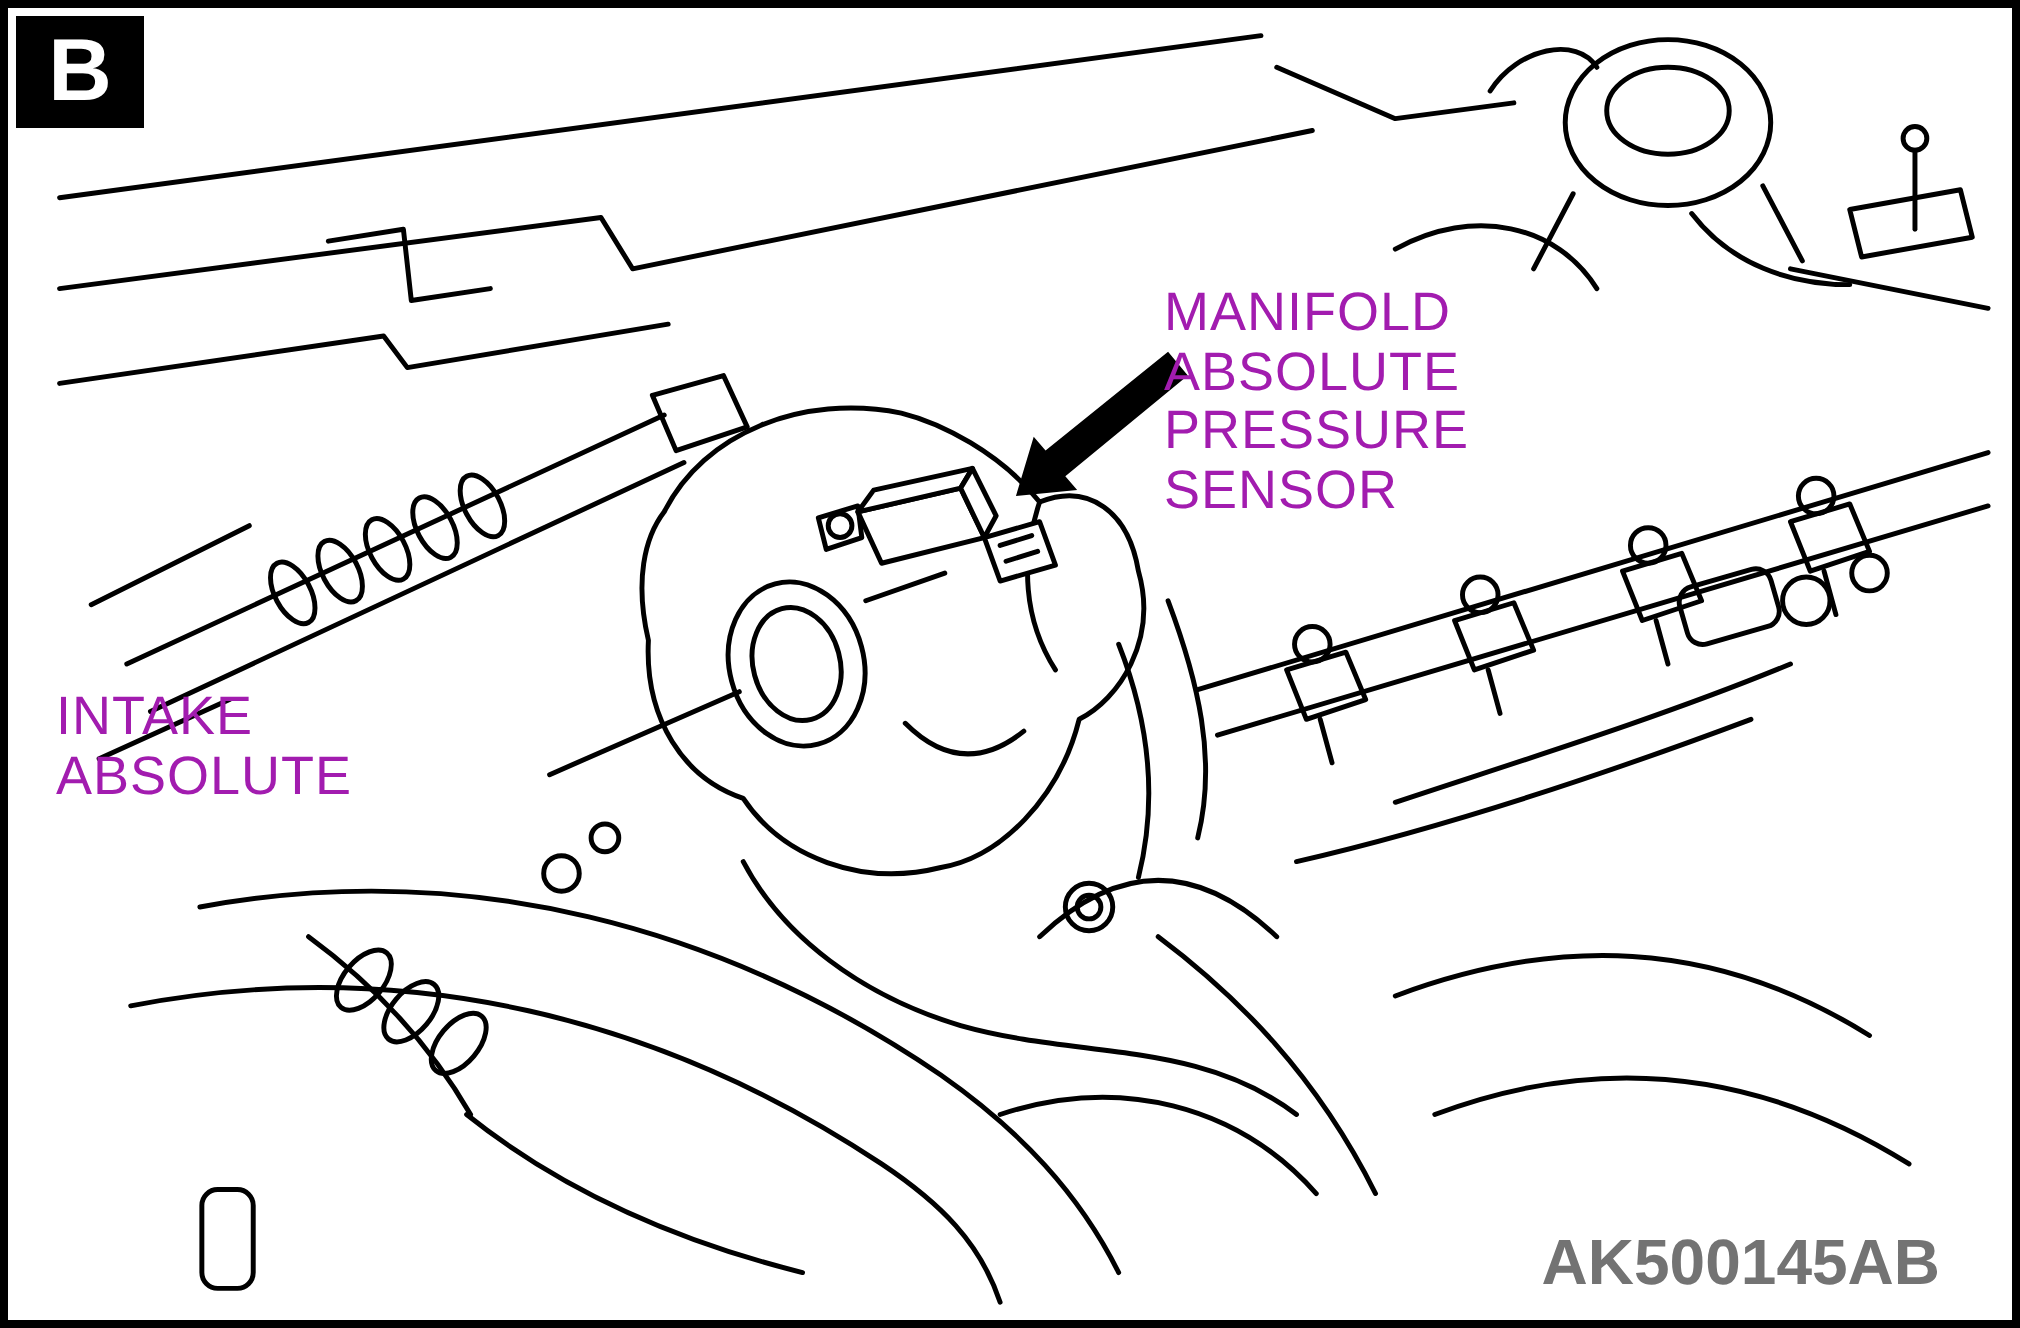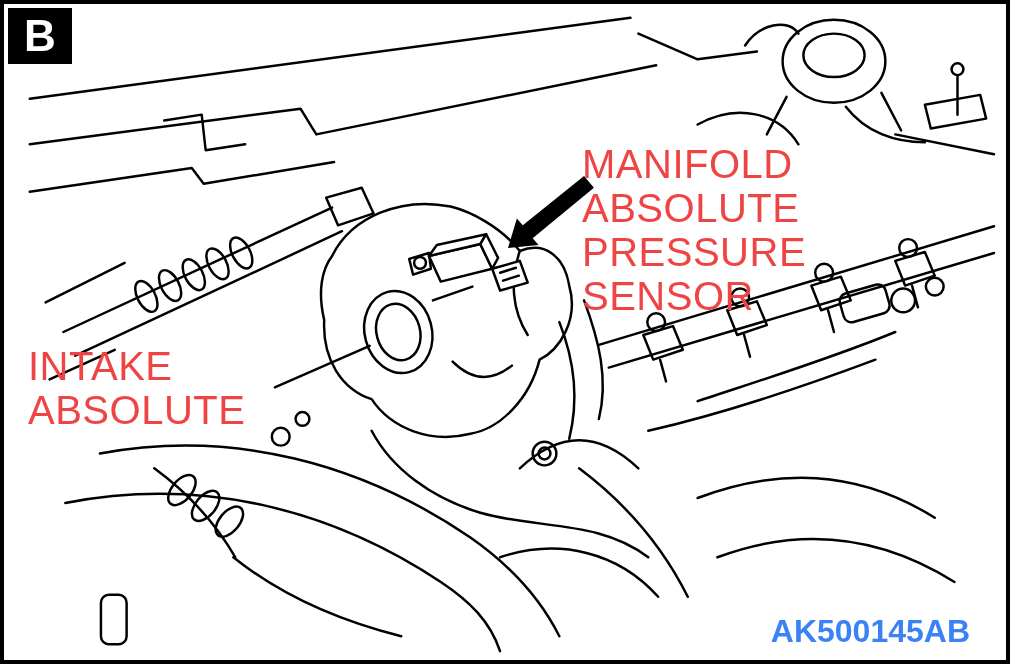"MANIFOLD" .callout { color: #ef4444 -> #a21caf; font-size: 40px -> 27px }
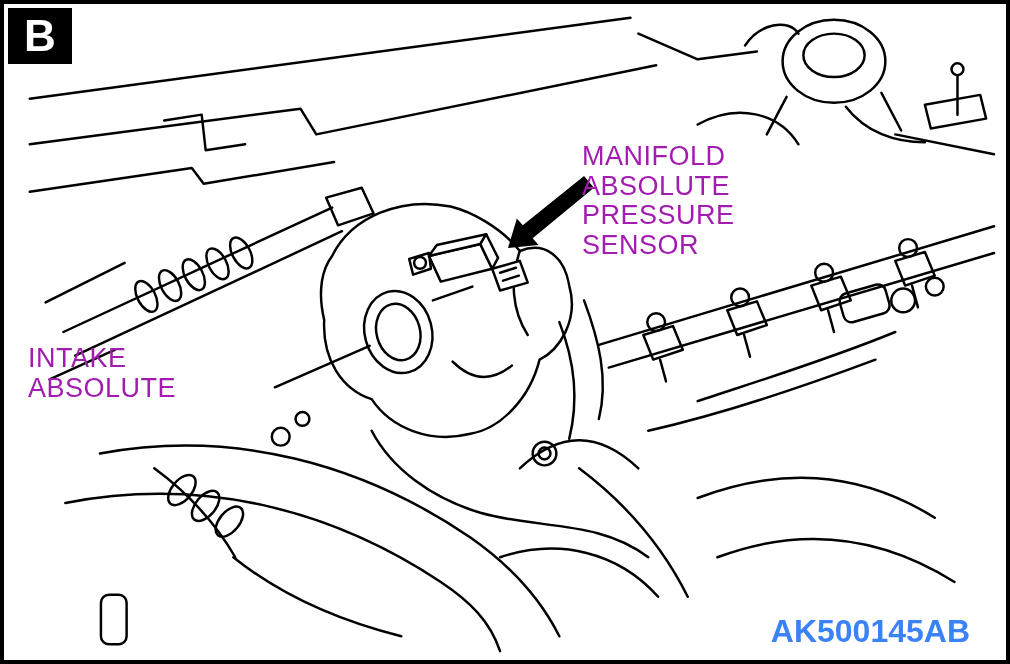"AK500145AB" .figure-code { color: #3b82f6 -> #737373 }
